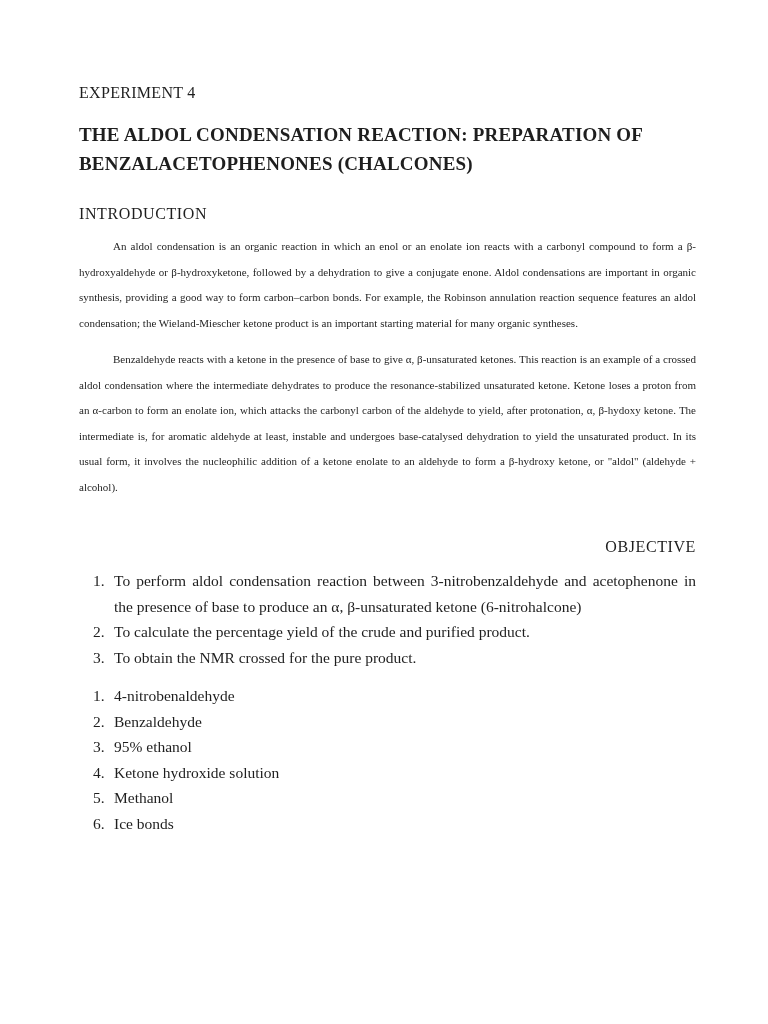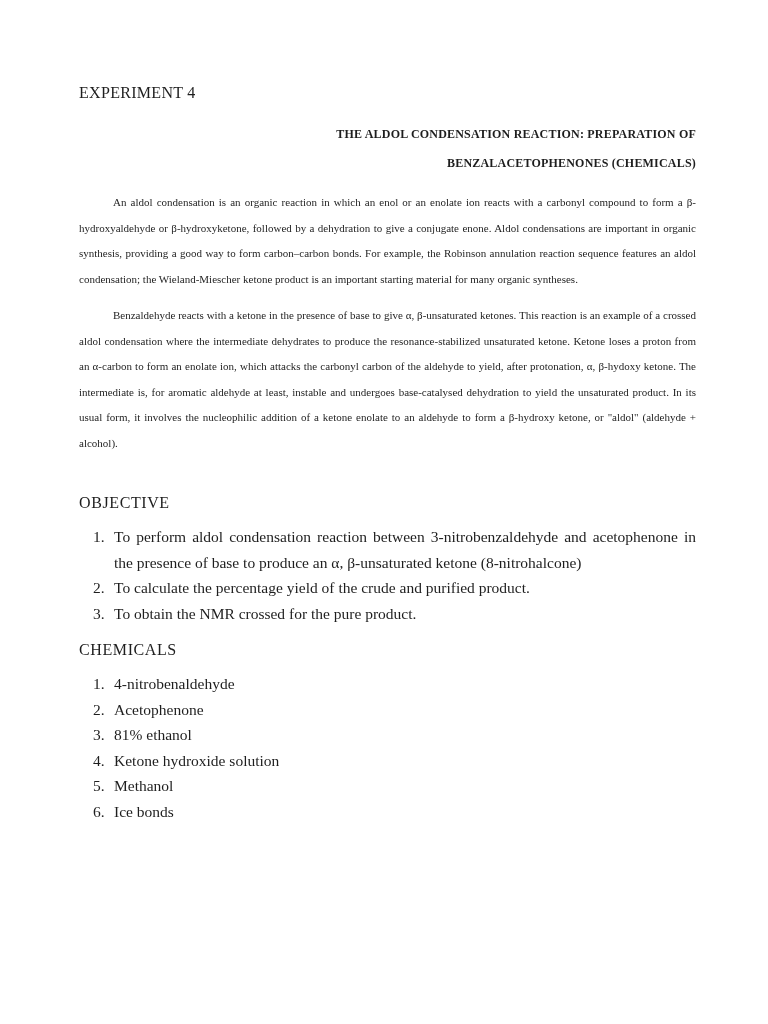"THE ALDOL CONDENSATION REACTION:" .doc-title { font-size: 12px -> 19px; text-align: right -> left }
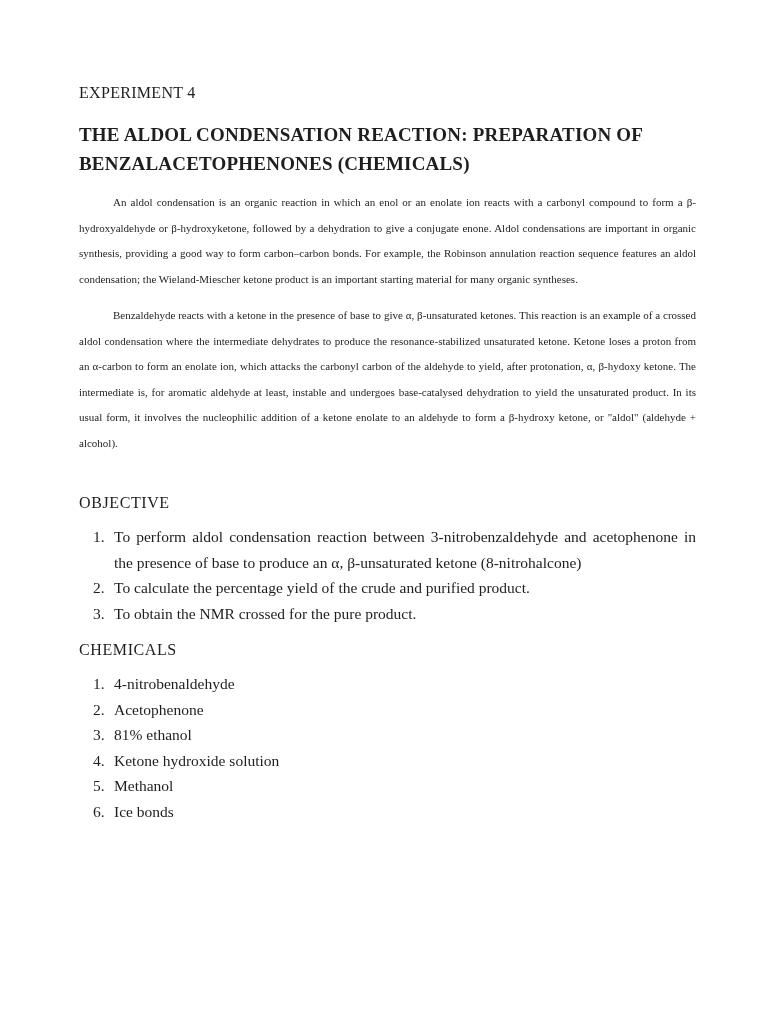"BENZALACETOPHENONES (CHEMICALS)" div { text: CHEMICALS -> CHALCONES }
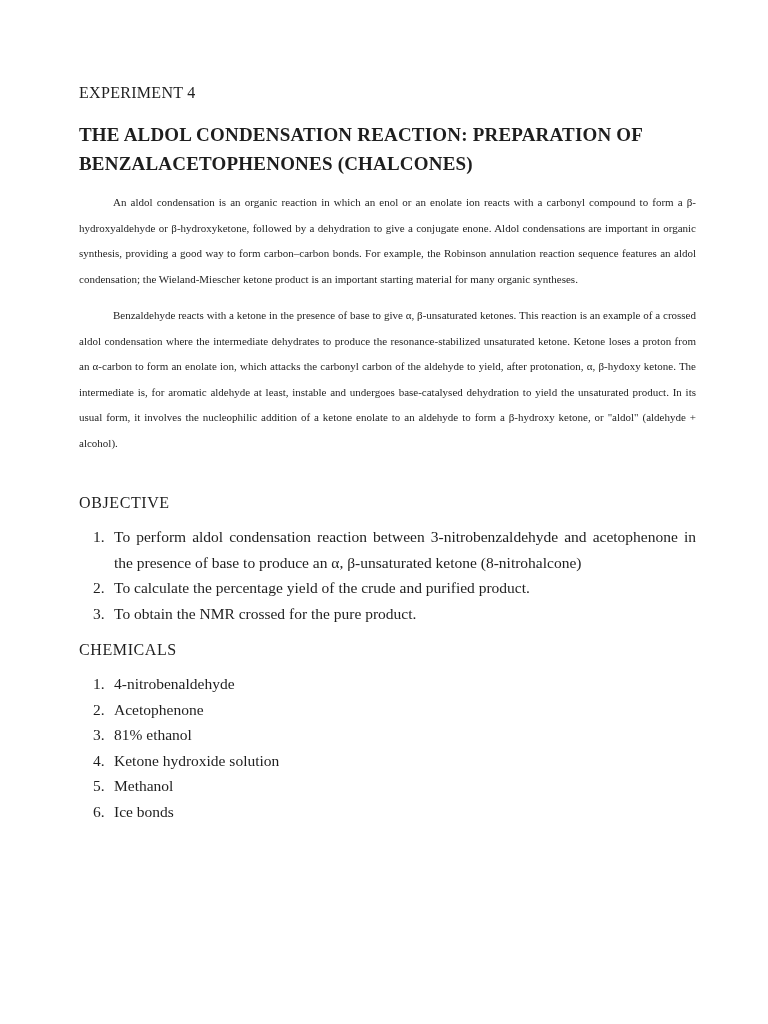"INTRODUCTION" div.section-heading { html: none -> <div>INTRODUCTION</div> }
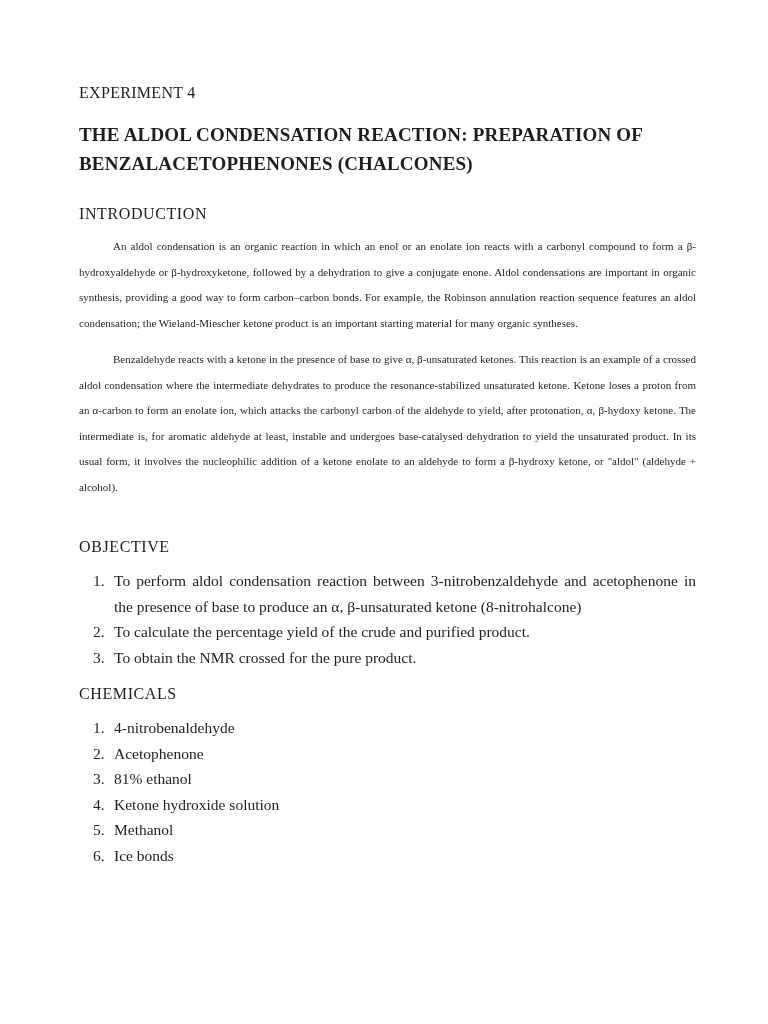"OBJECTIVE" .heading-objective { text-align: none -> right }
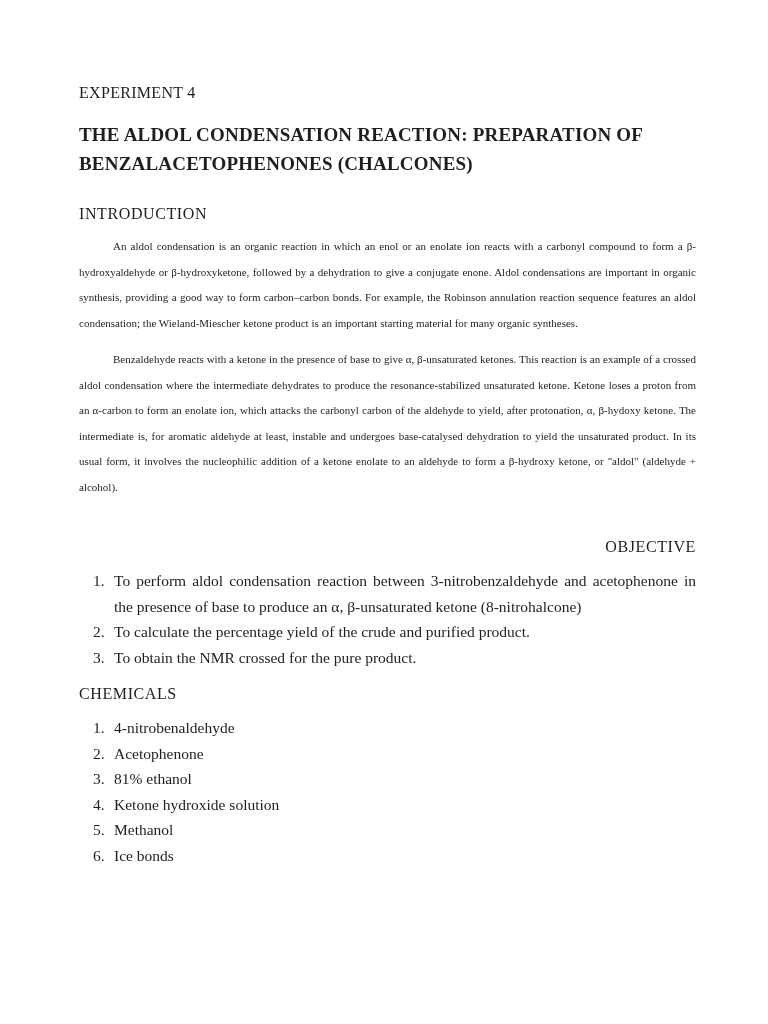"To perform aldol condensation reaction" span.txt { text: 8-nitrohalcone -> 6-nitrohalcone }
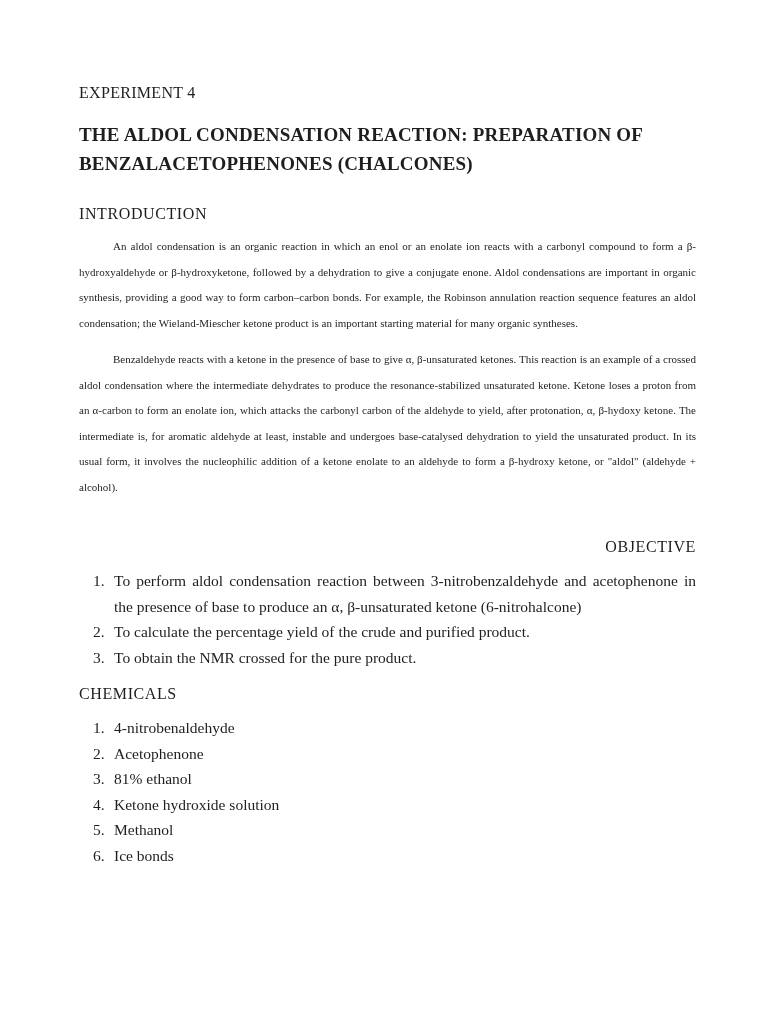"CHEMICALS" div.section-heading { html: <div>CHEMICALS</div> -> none }
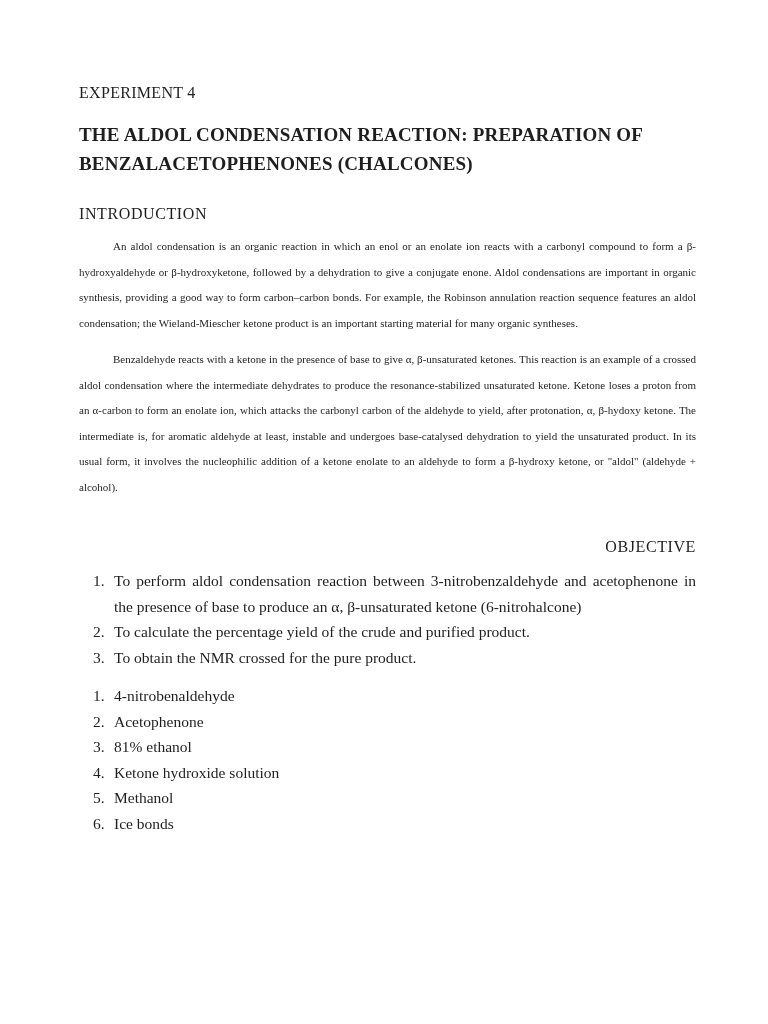"Acetophenone" span.txt { text: Acetophenone -> Benzaldehyde }
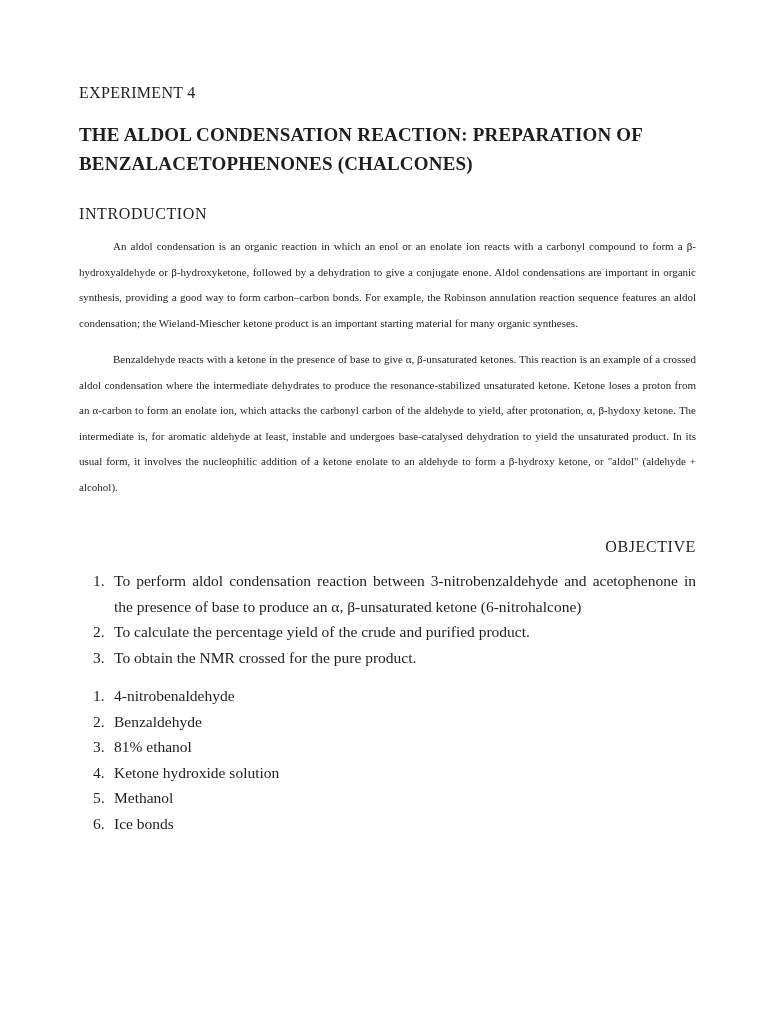"81% ethanol" span.txt { text: 81% -> 95% }
